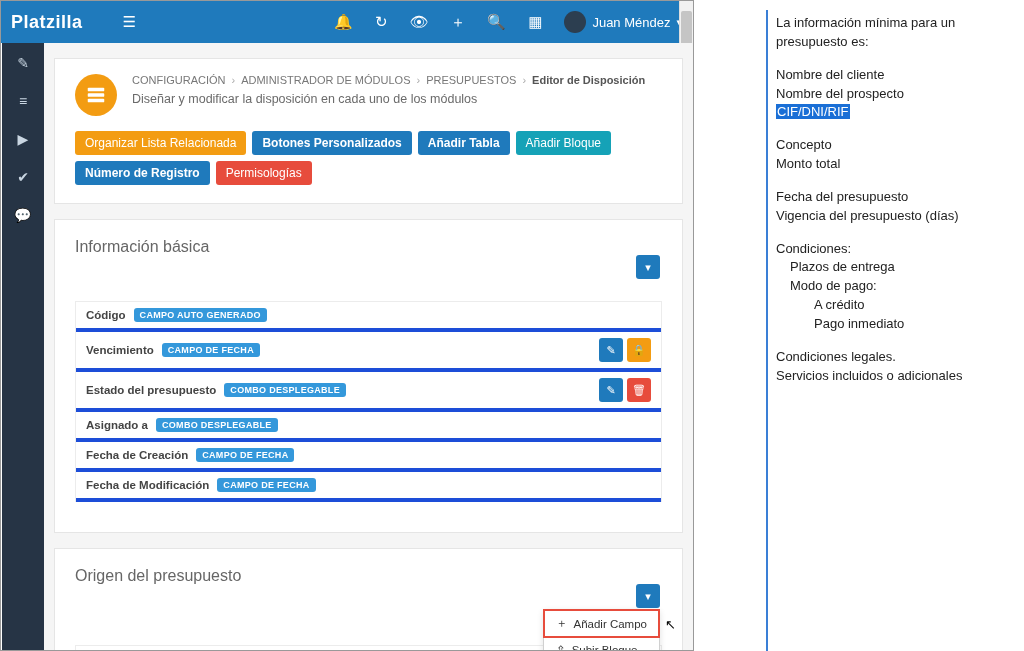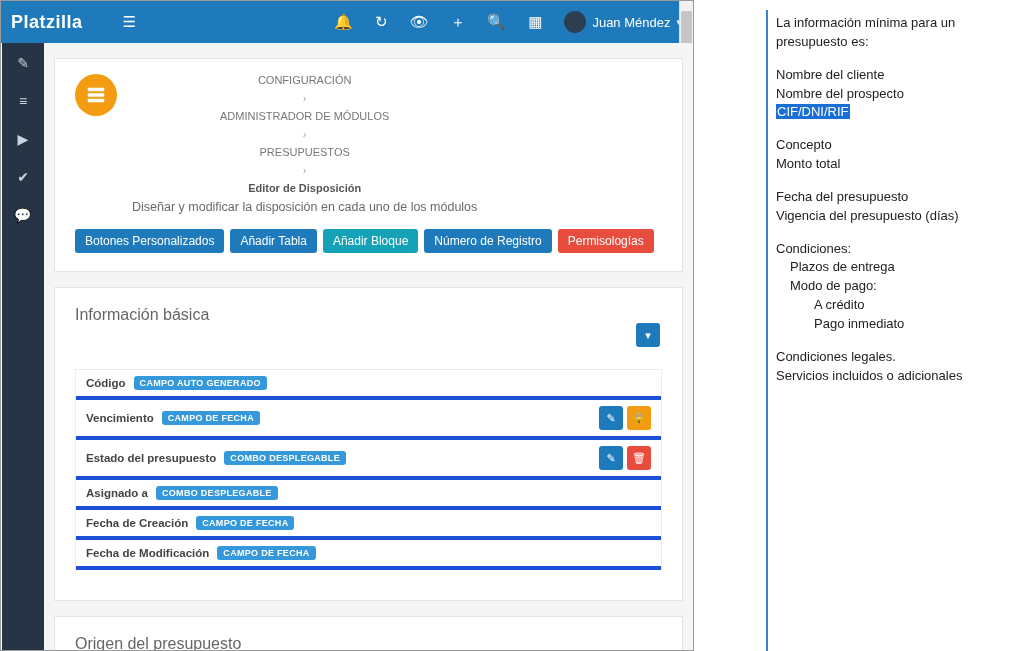"CONFIGURACIÓN" .bc { flex-direction: column -> none }
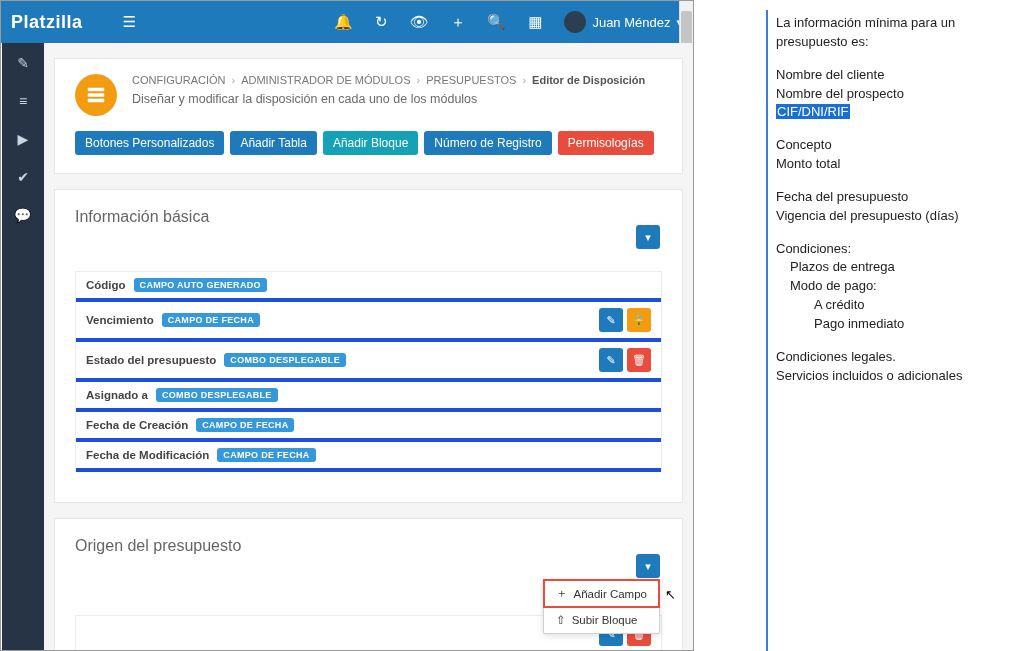"Organizar Lista Relacionada" button.btn { html: none -> <button>Organizar Lista Relacionada</button> }
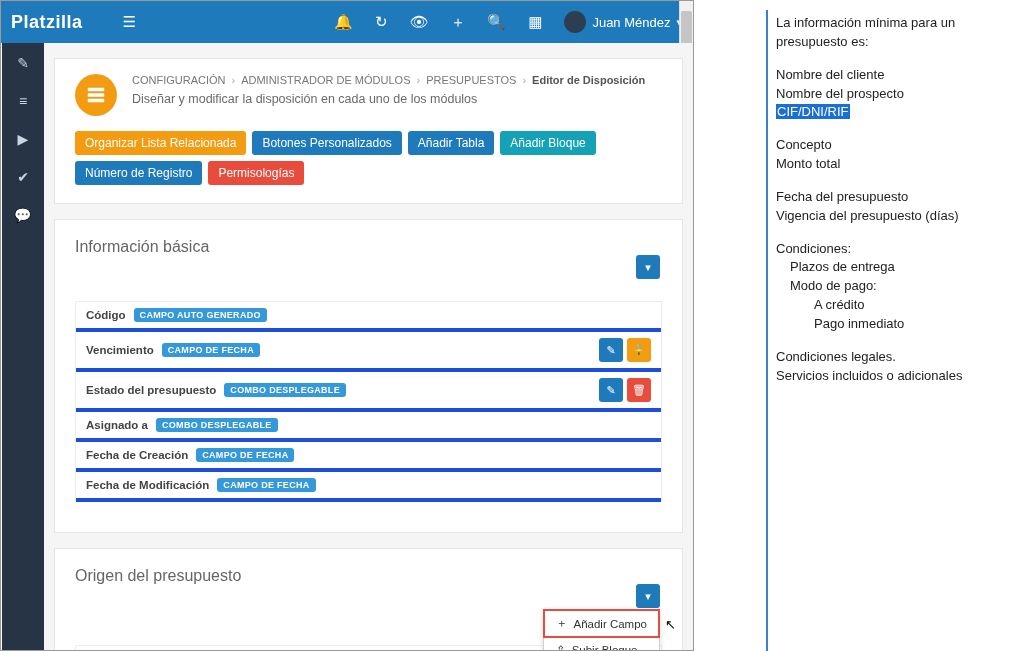"Botones Personalizados" .btn-blue { font-weight: none -> bold }
